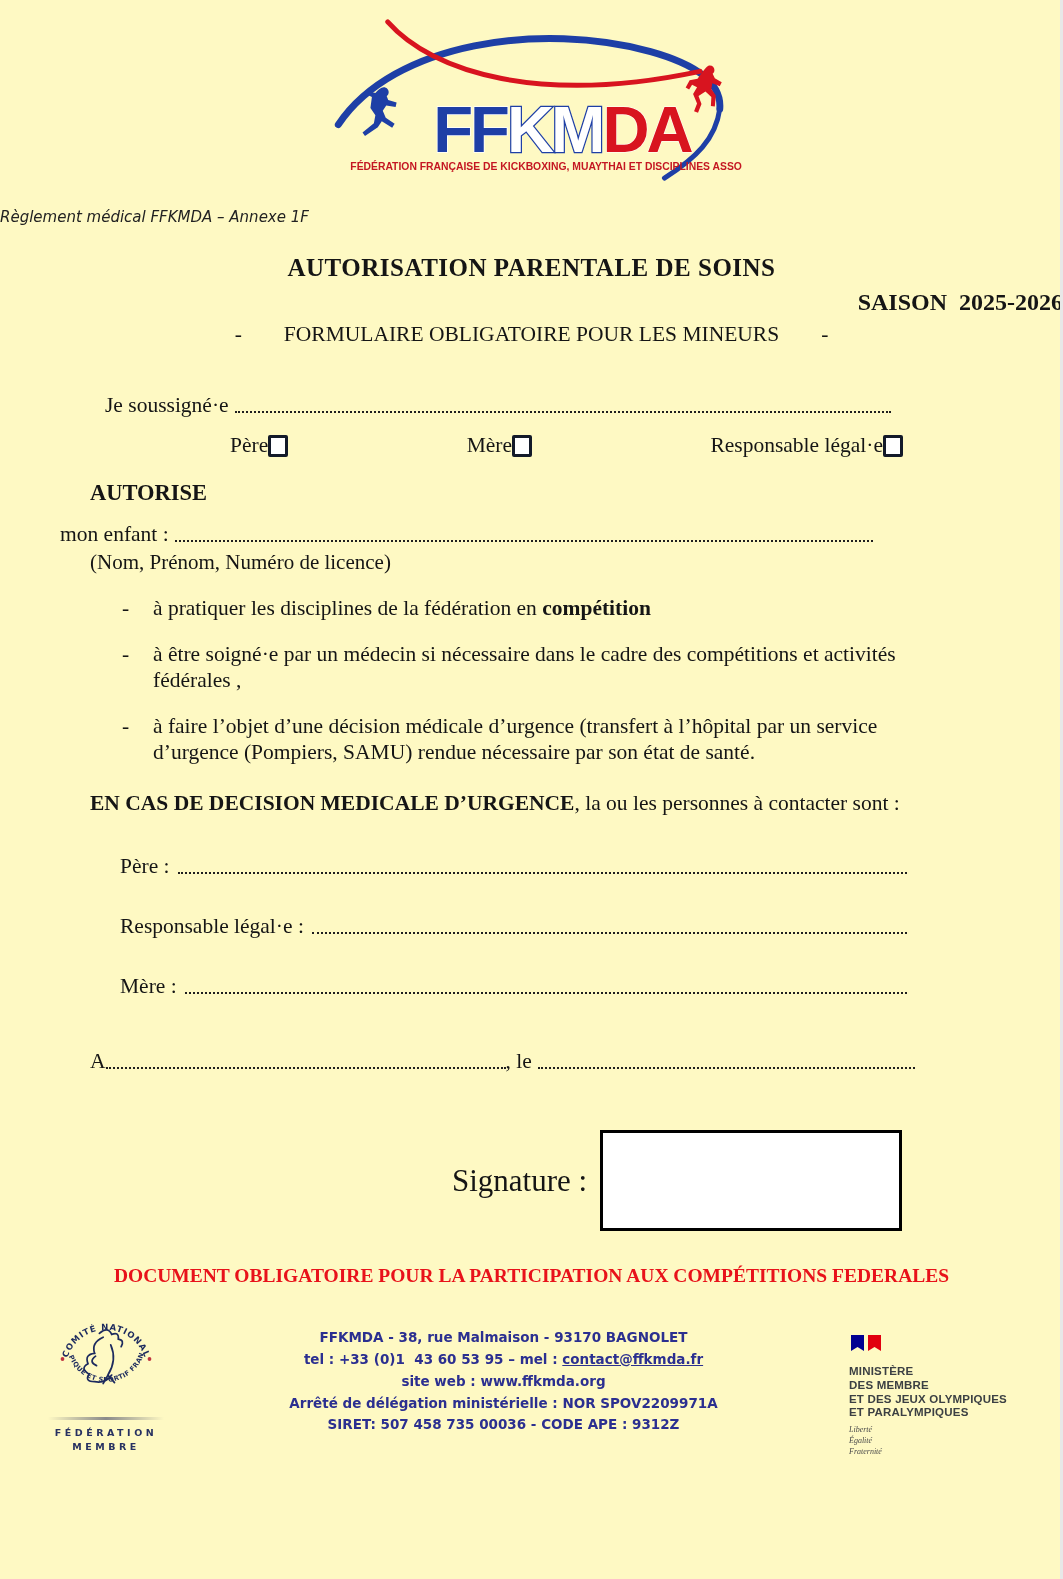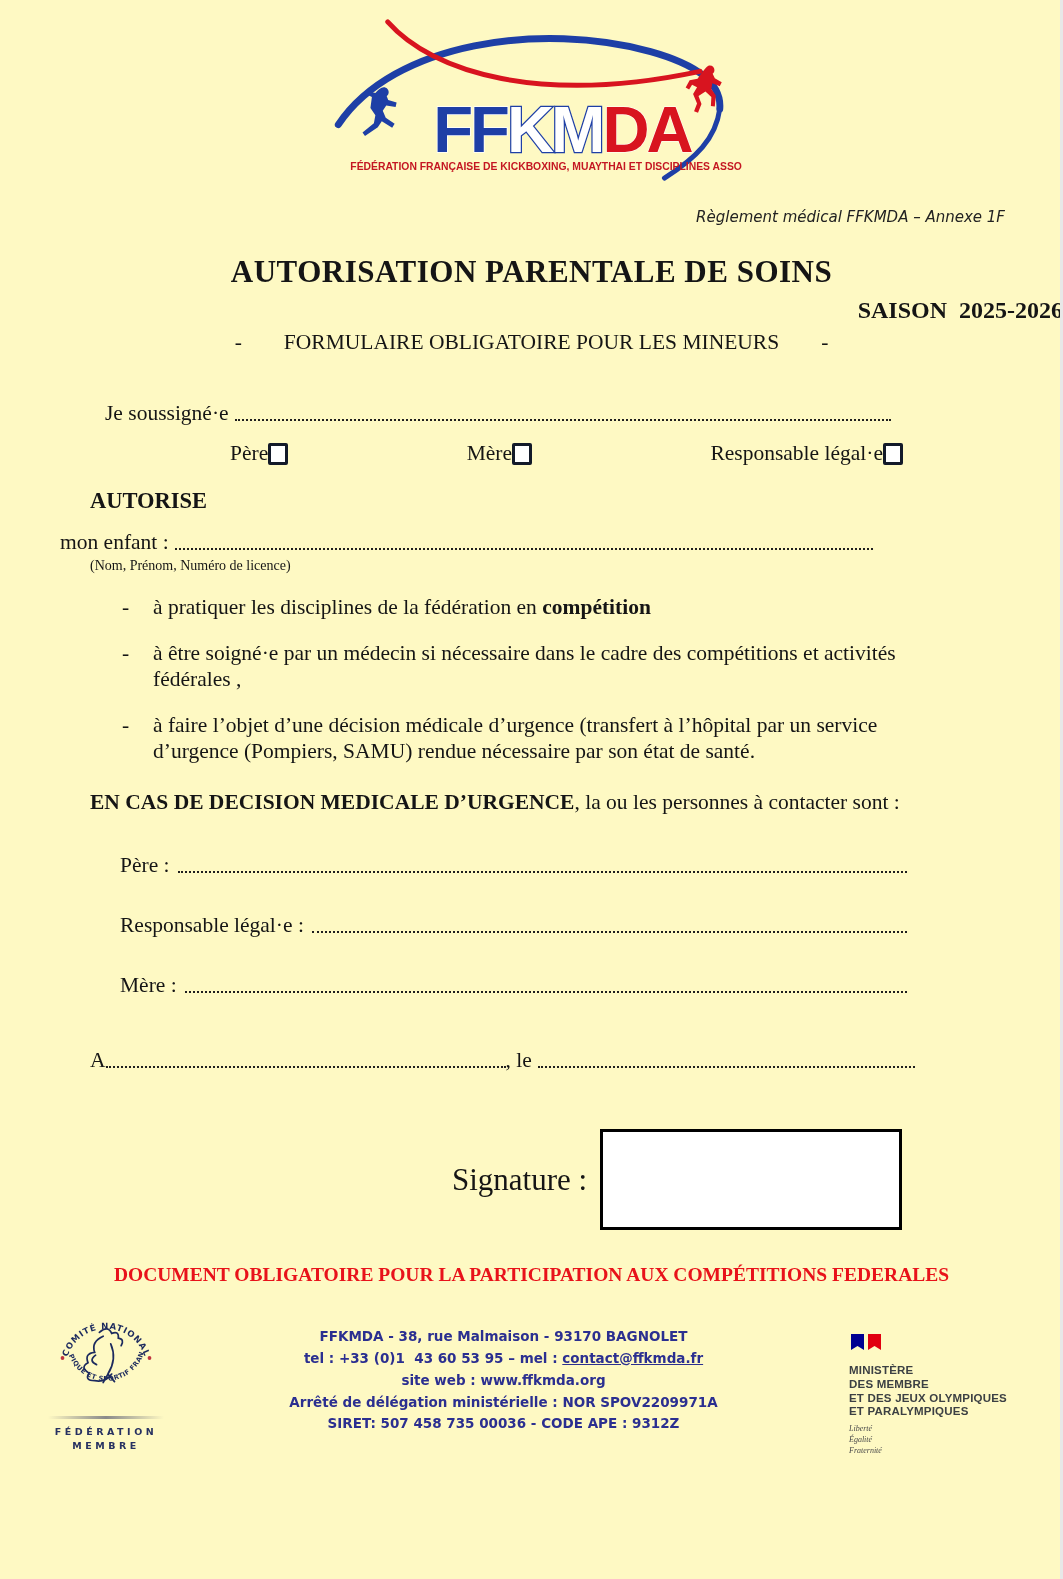"Règlement médical FFKMDA – Annexe" .annexe { text-align: right -> left }
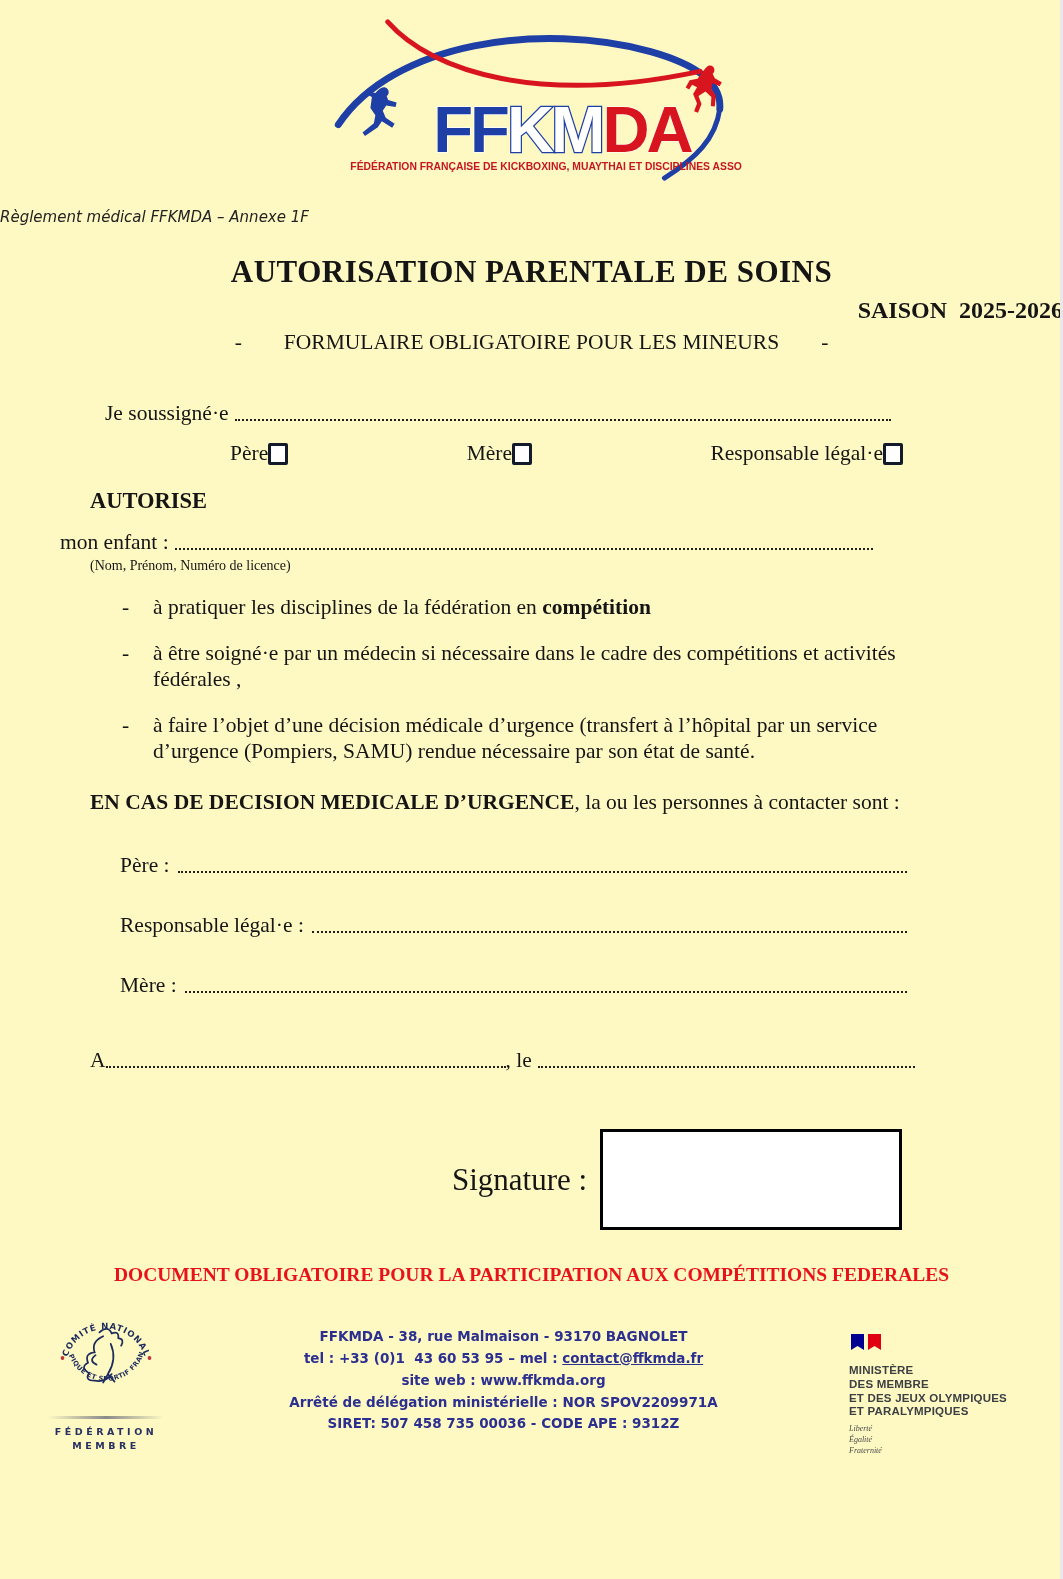"AUTORISATION PARENTALE DE SOINS" .title { font-size: 31px -> 25px }
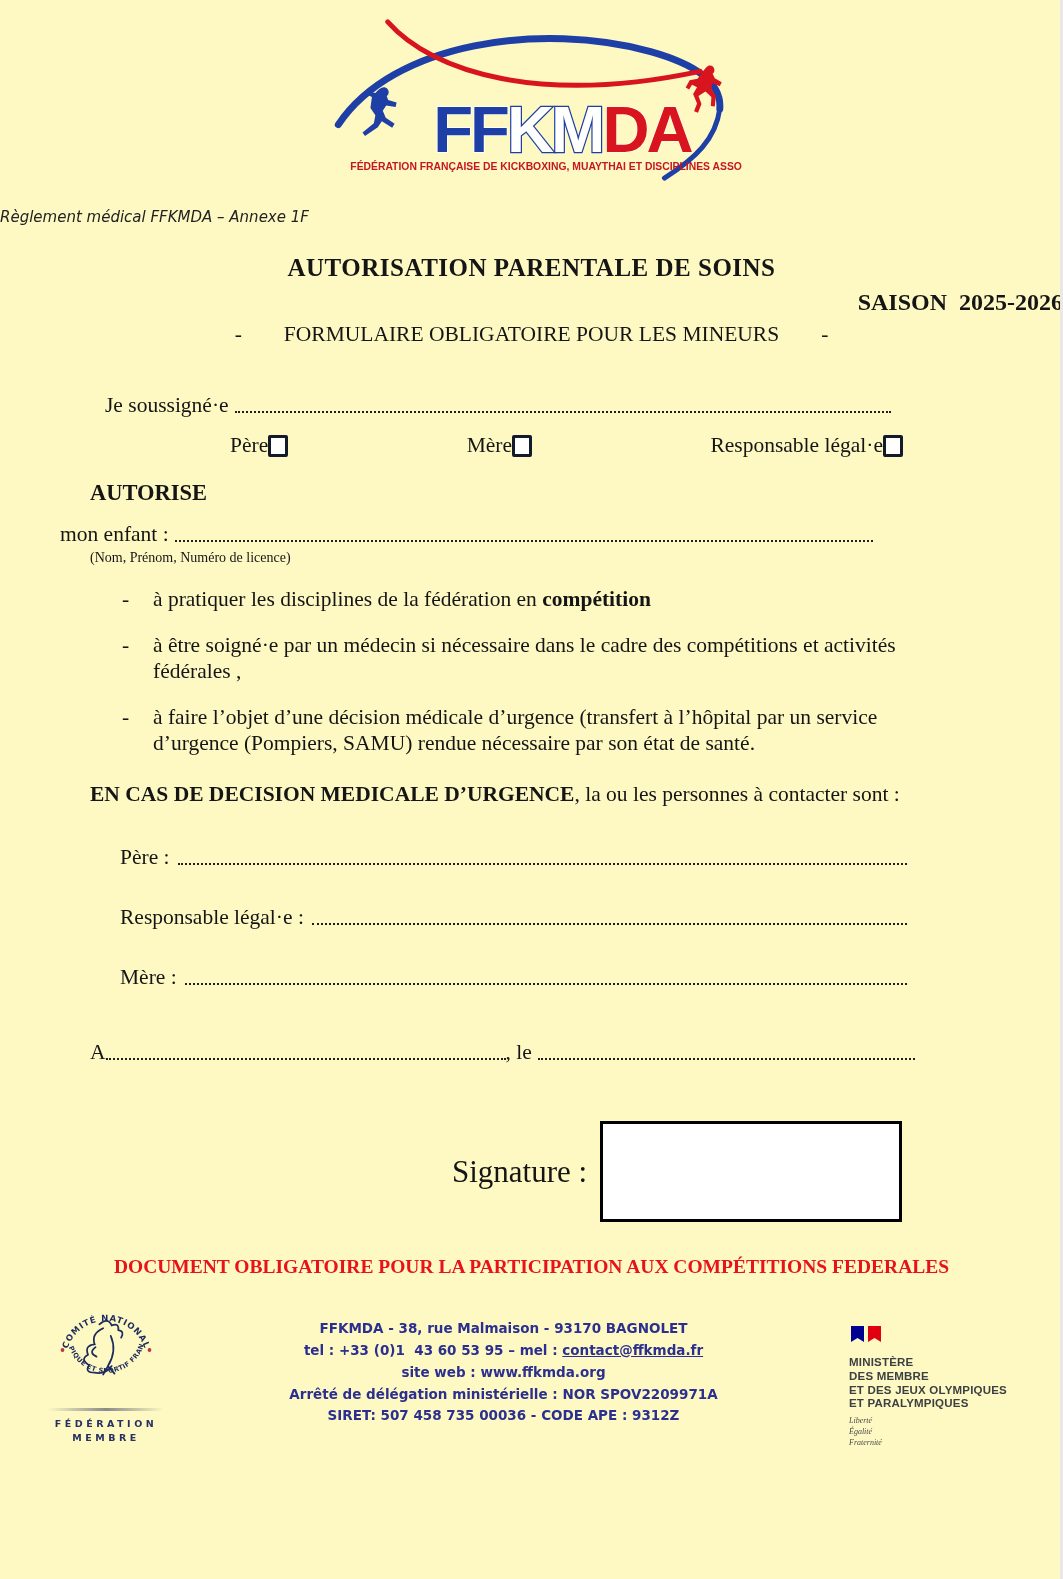"(Nom, Prénom, Numéro de licence)" .note { font-size: 14px -> 21px }
